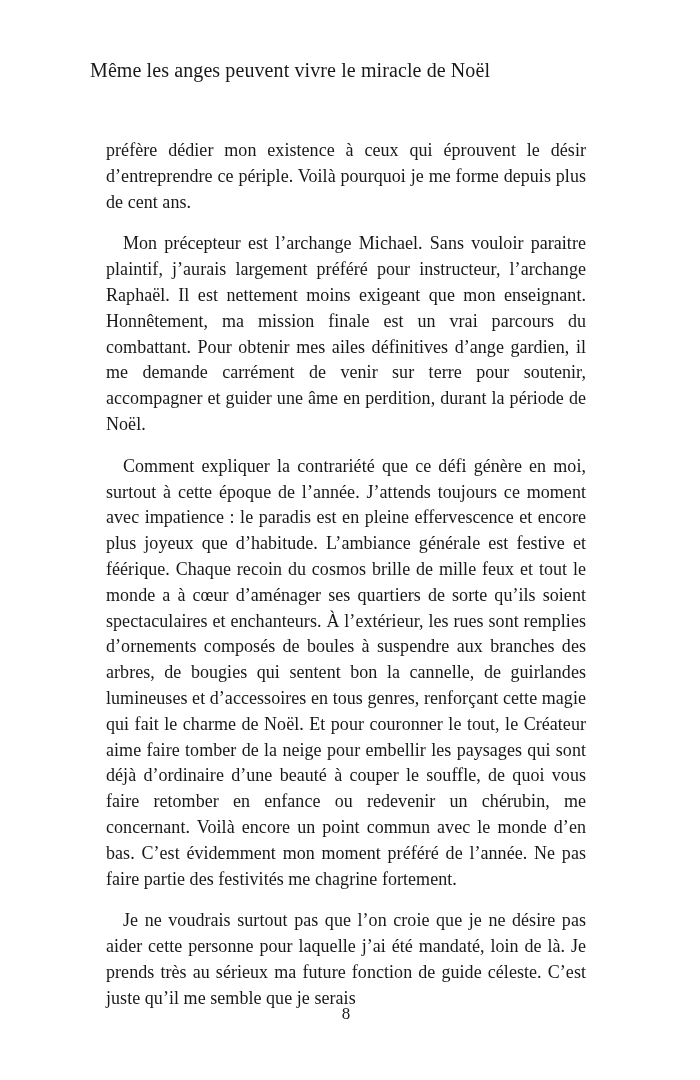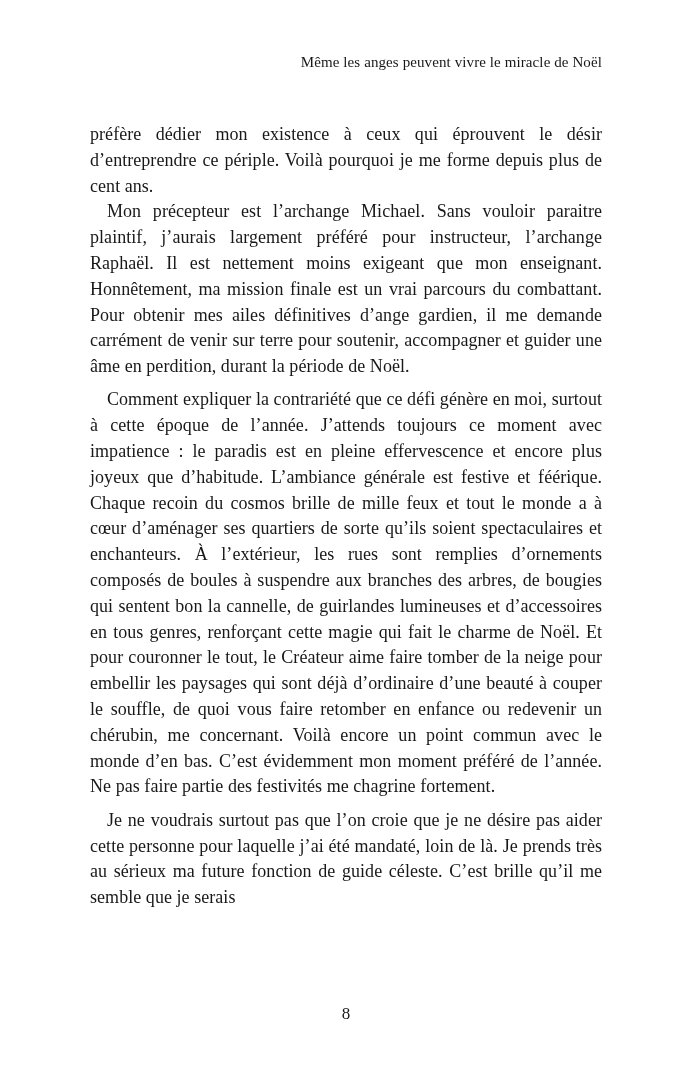"Même les anges peuvent vivre" .running-header { font-size: 15px -> 20px; text-align: right -> left; top: 52px -> 60px }
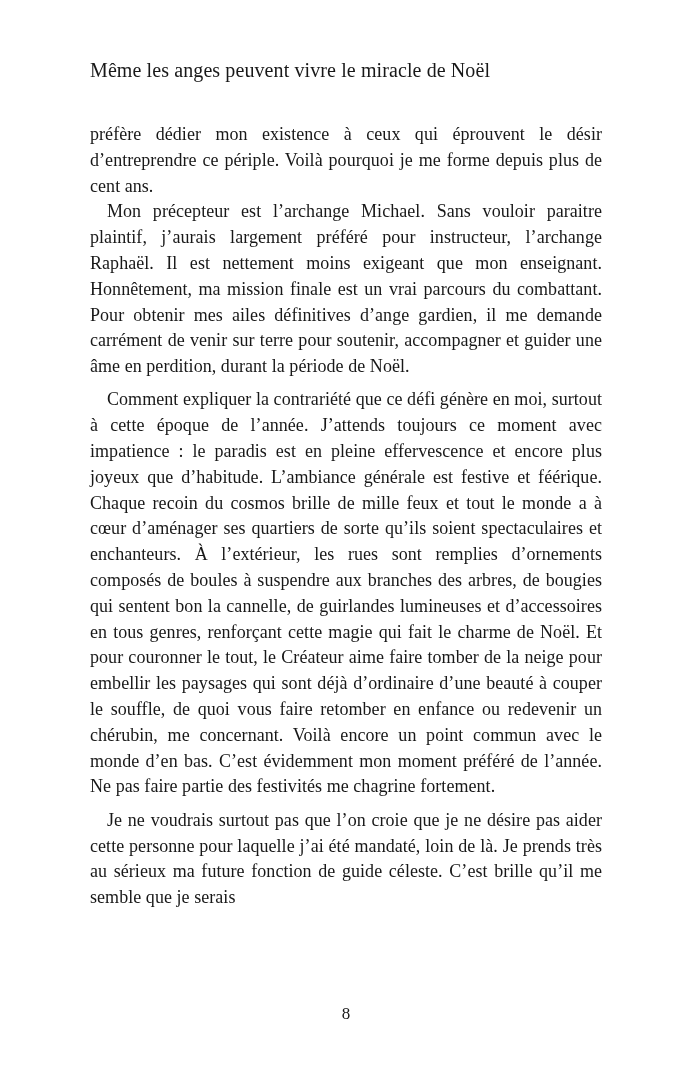"préfère dédier mon existence à" .body-text p { margin: 0 -> 16px }
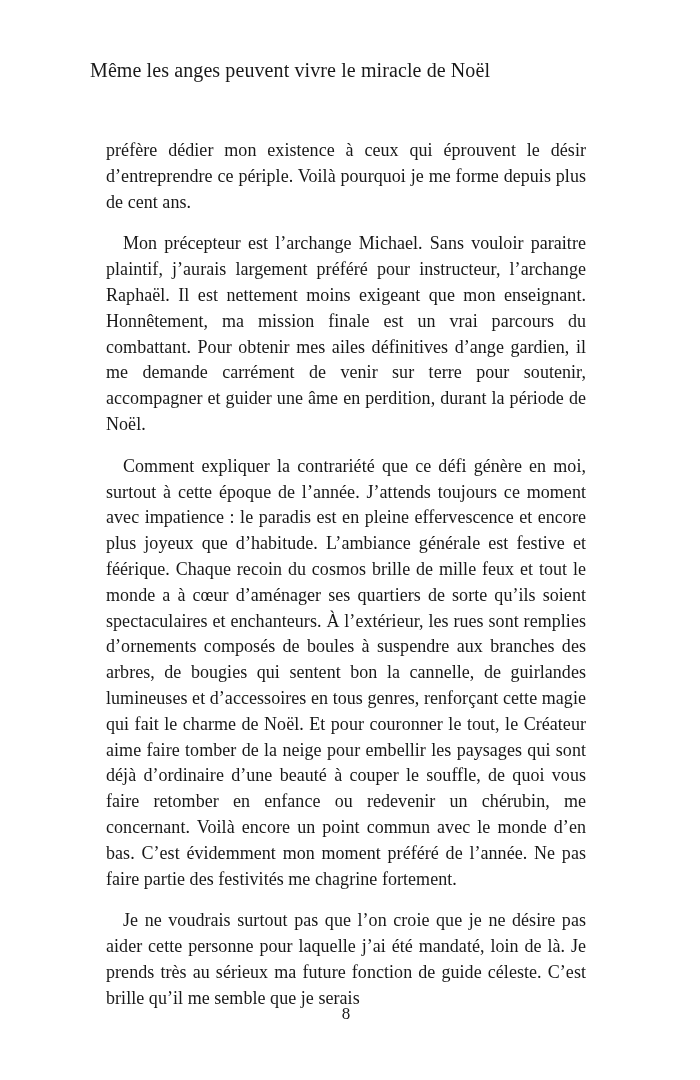"Je ne voudrais surtout pas" p.indent { text: brille -> juste }
